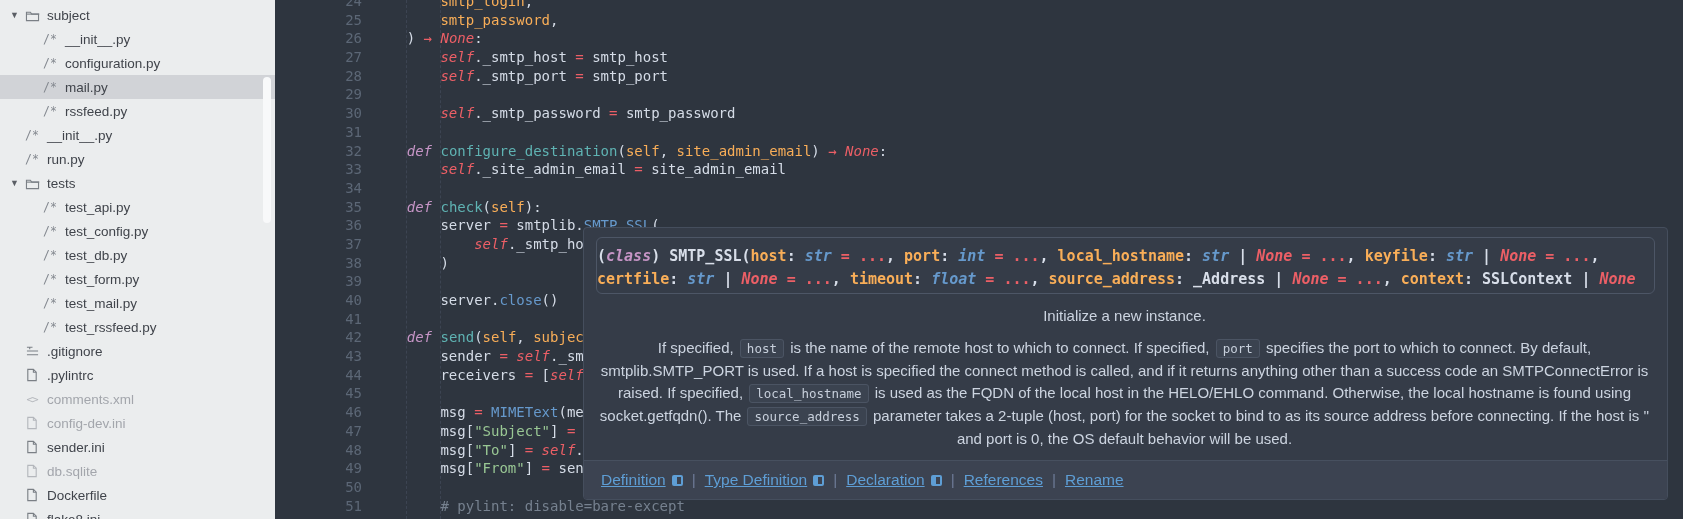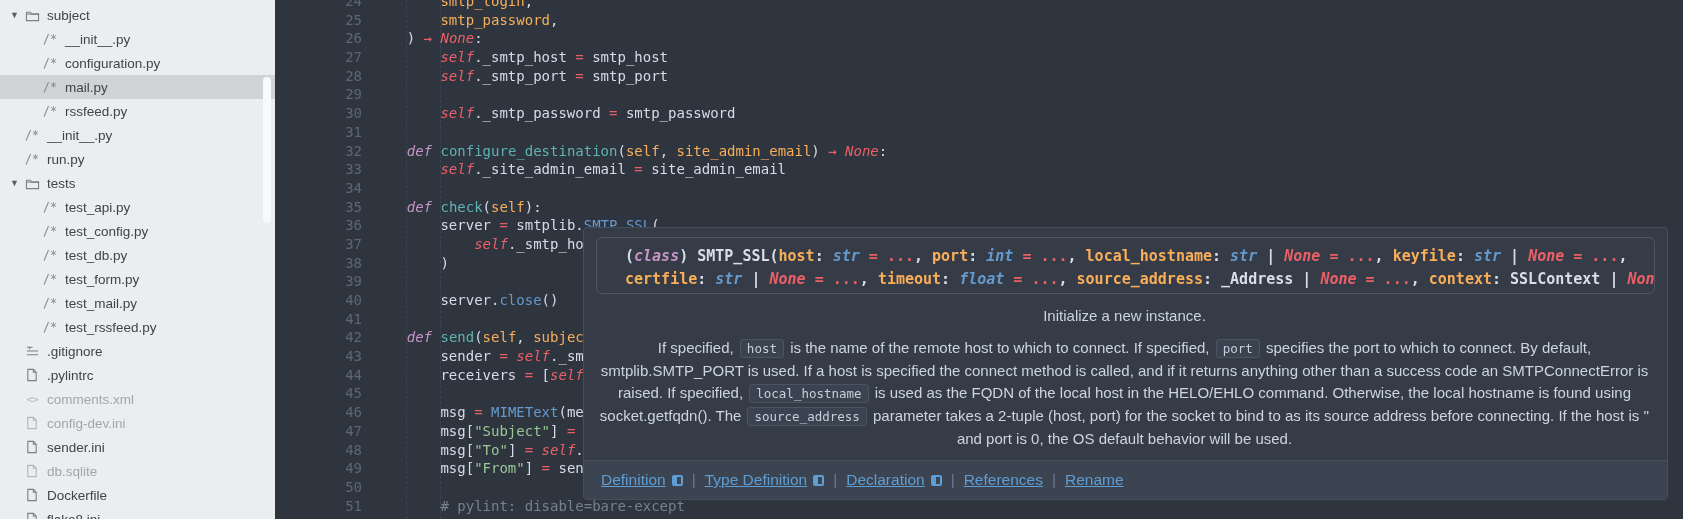"(class) SMTP_SSL(host: str = ...," #sig { padding: 7px 28px -> 7px 0 }
